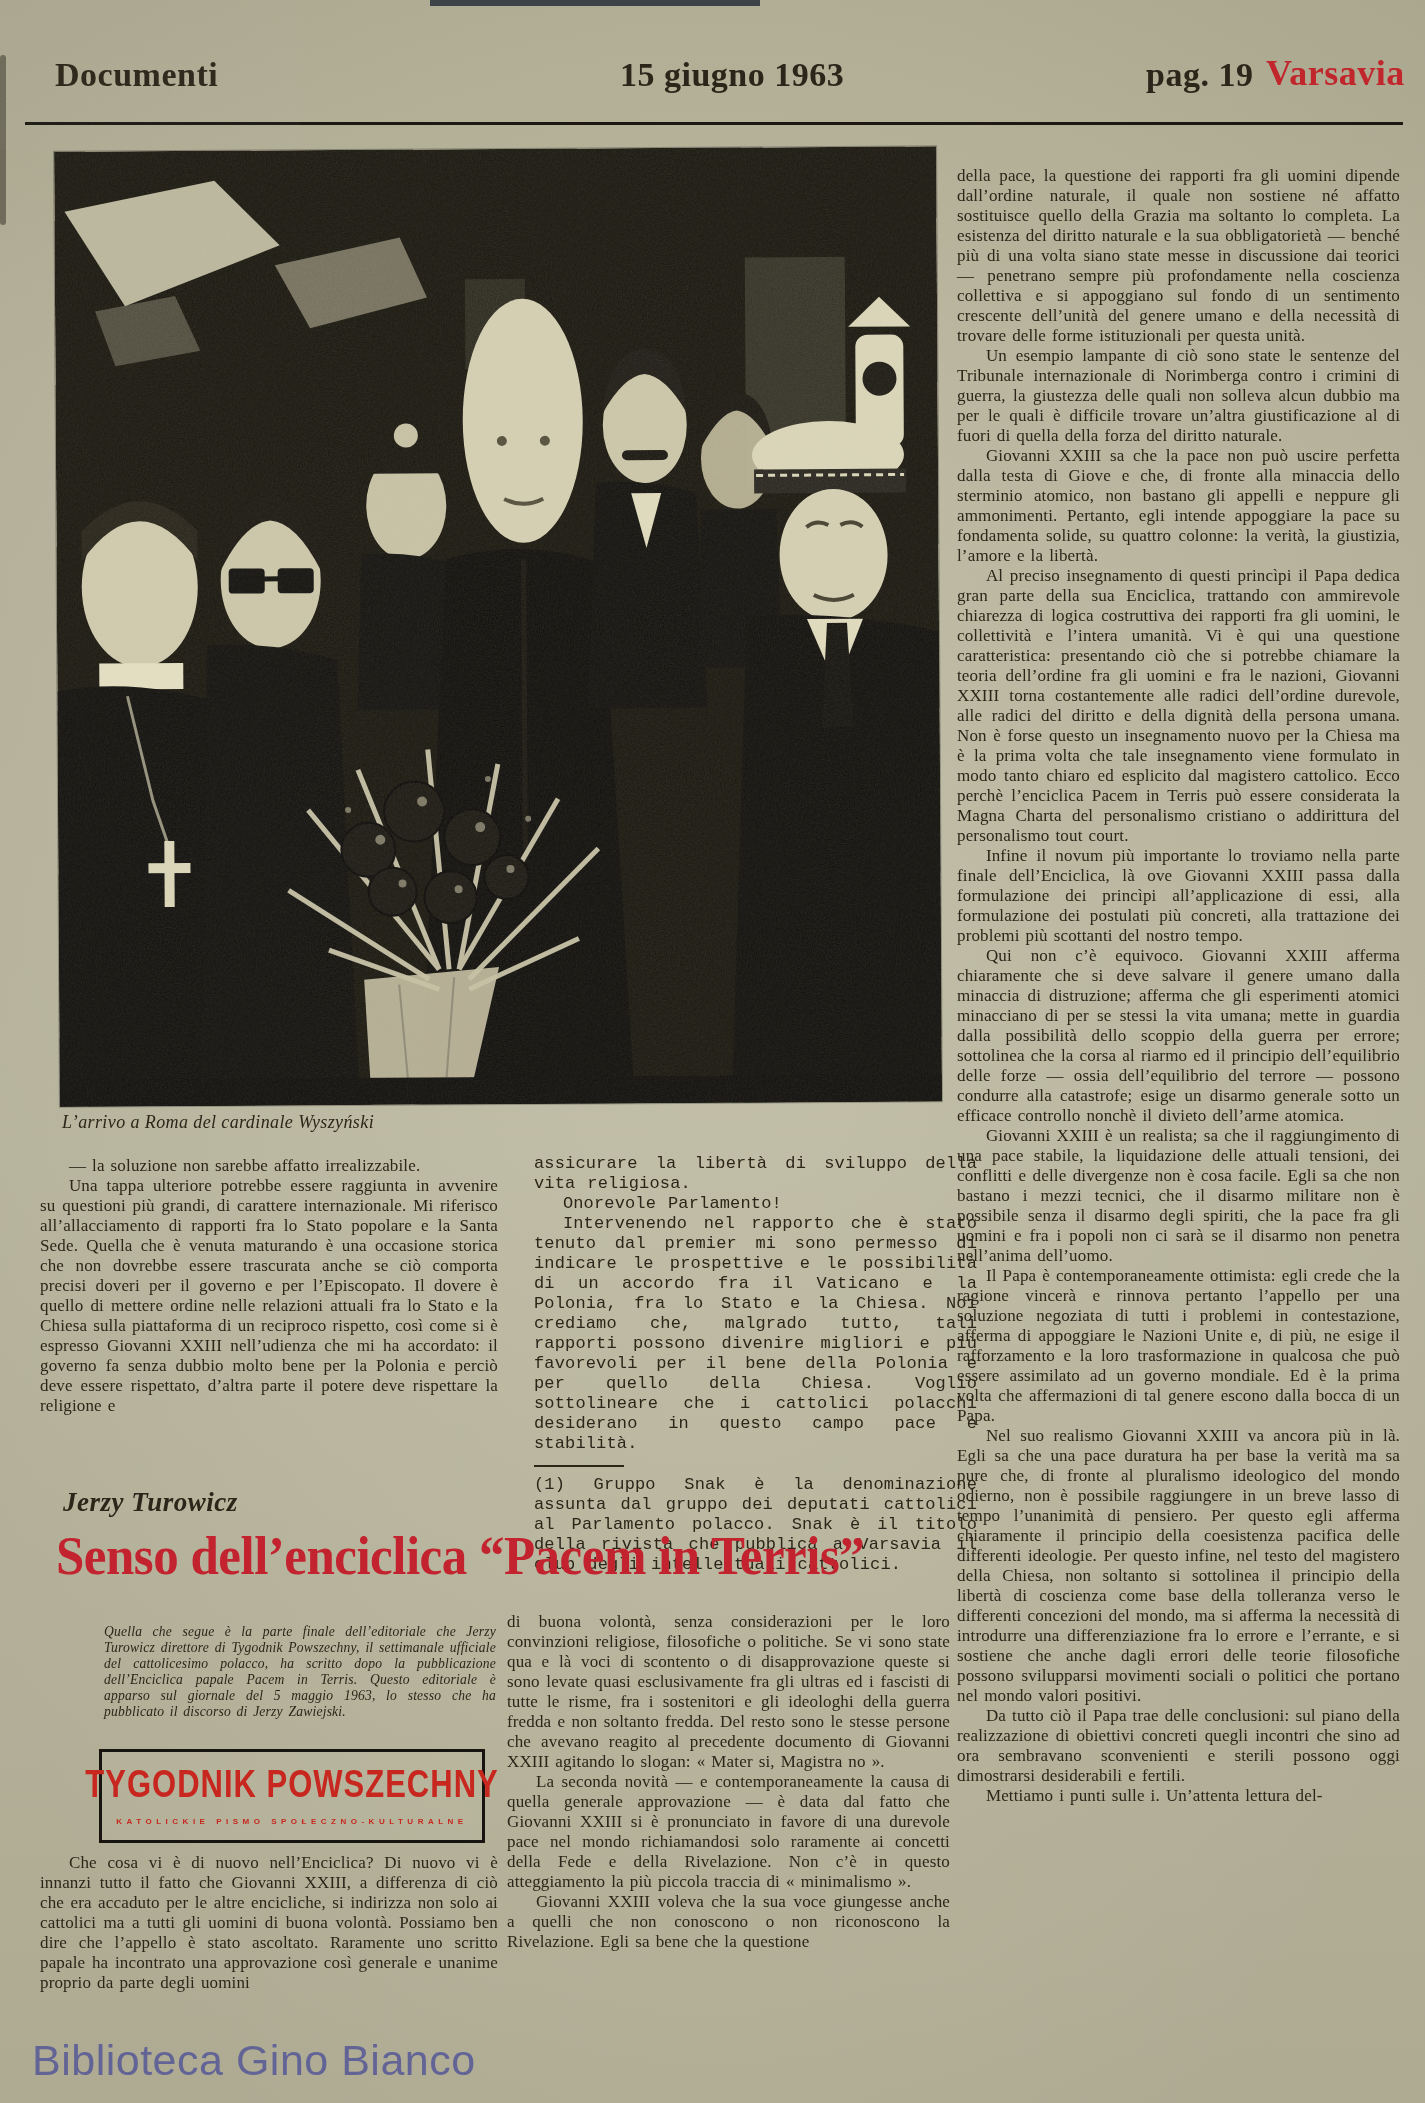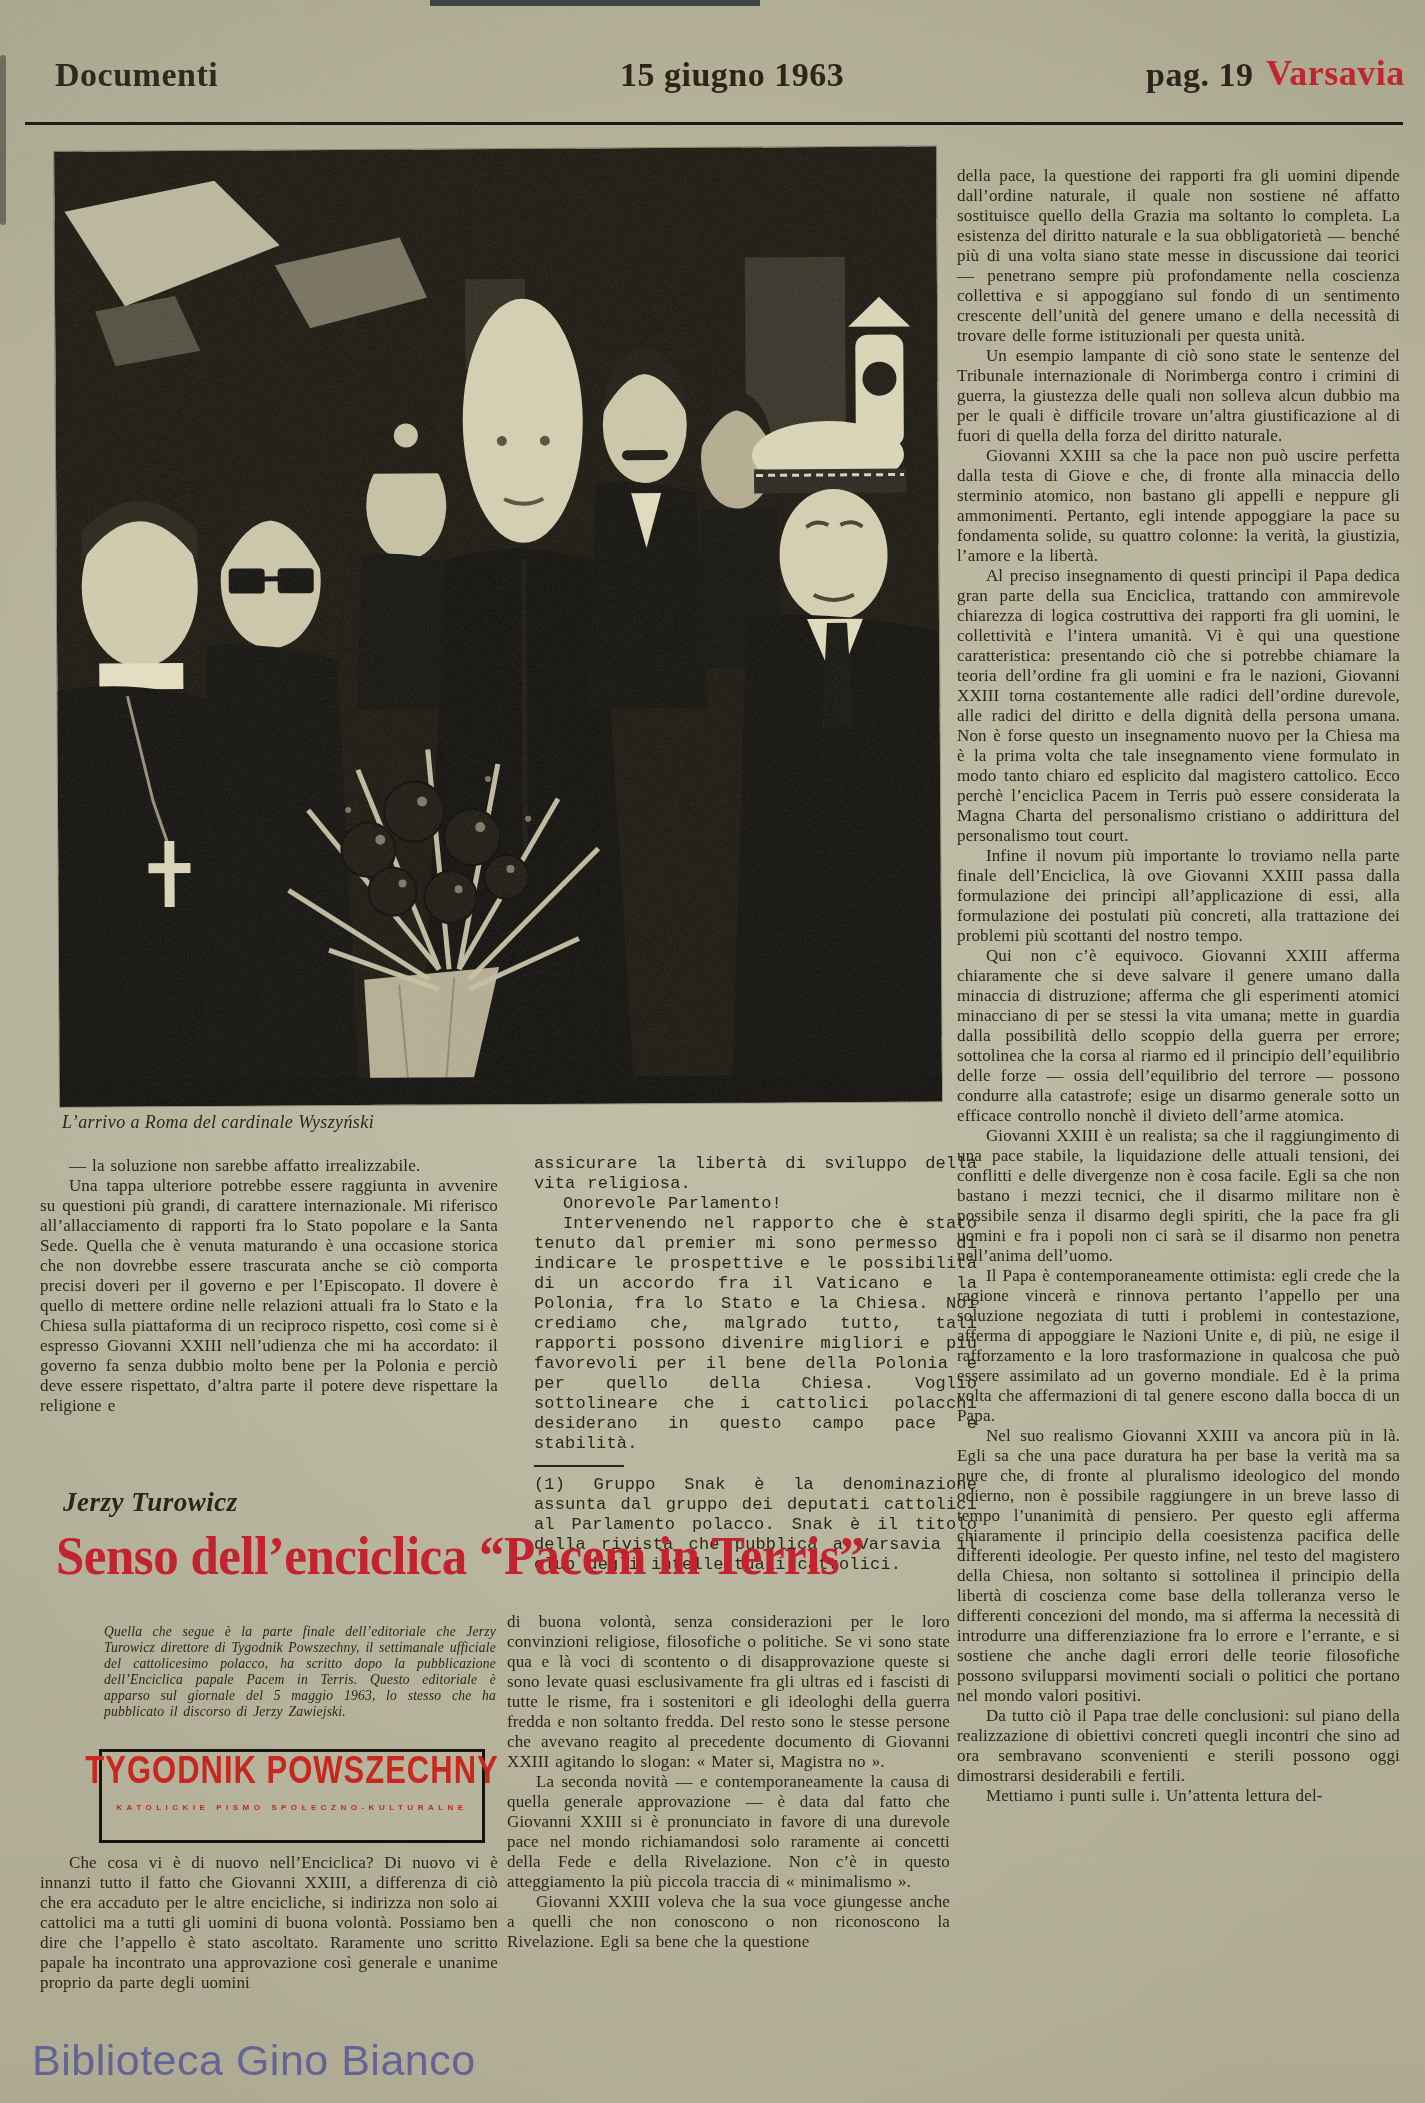"TYGODNIK POWSZECHNY" .logo-box { justify-content: none -> center }
